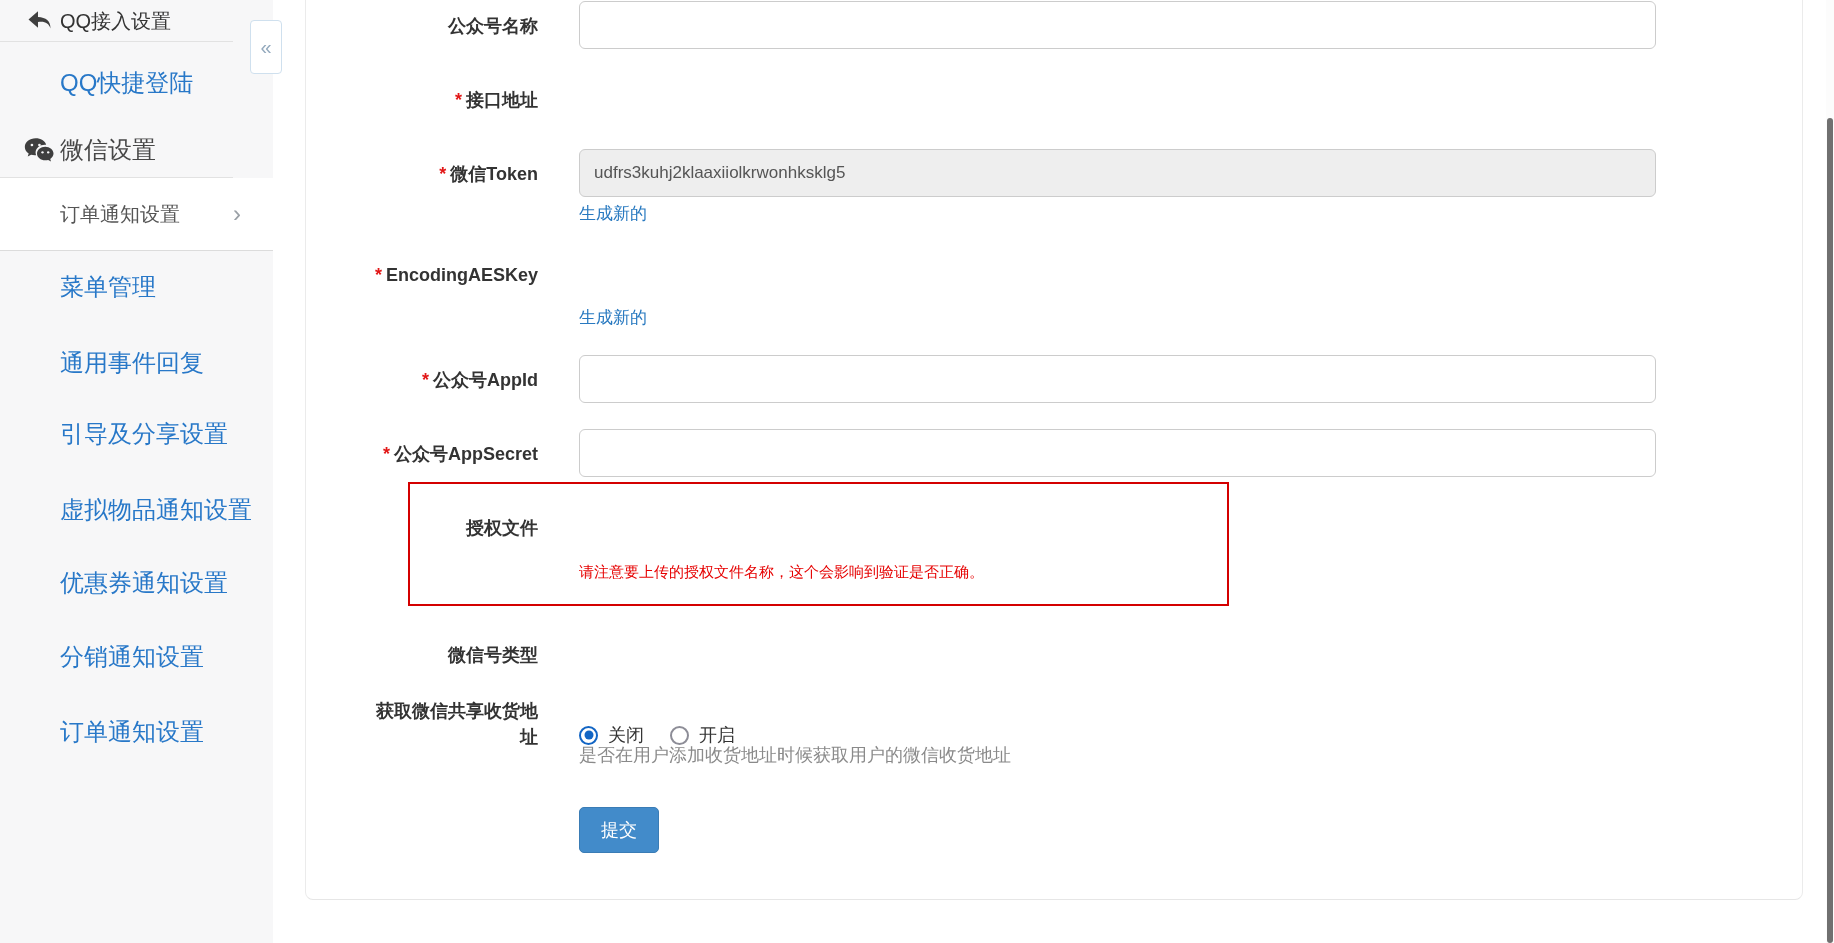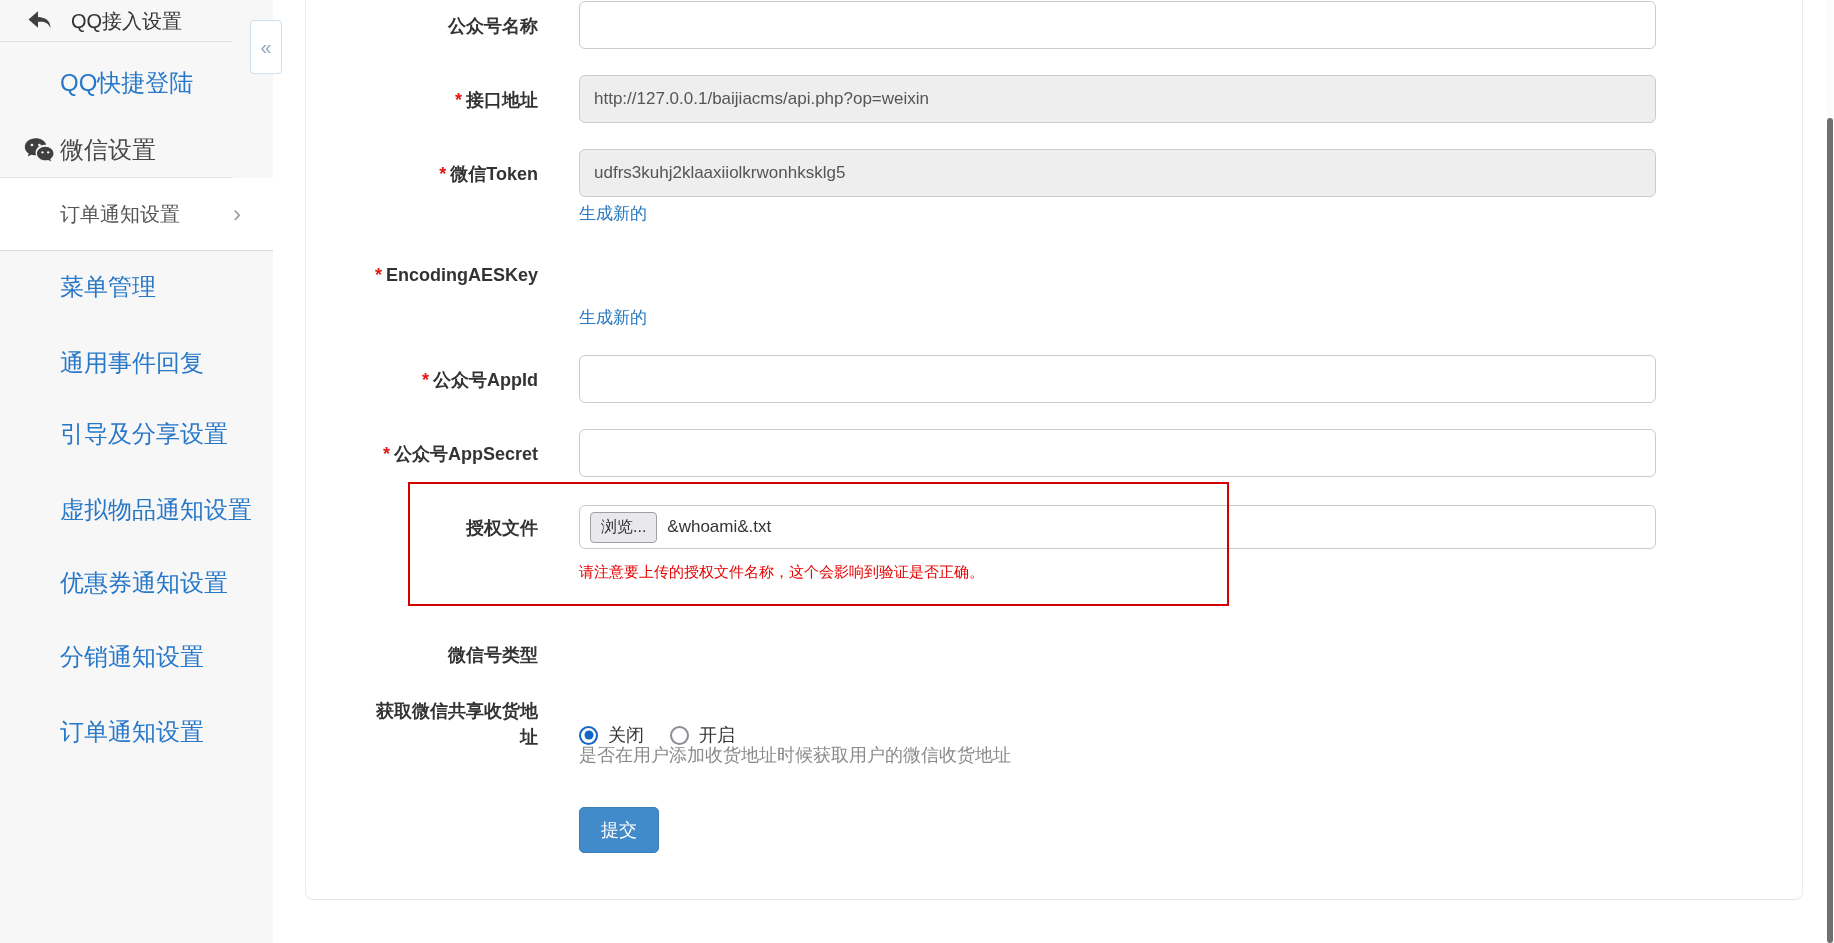"QQ接入设置" .side-header .htext { margin-left: 11px -> none }
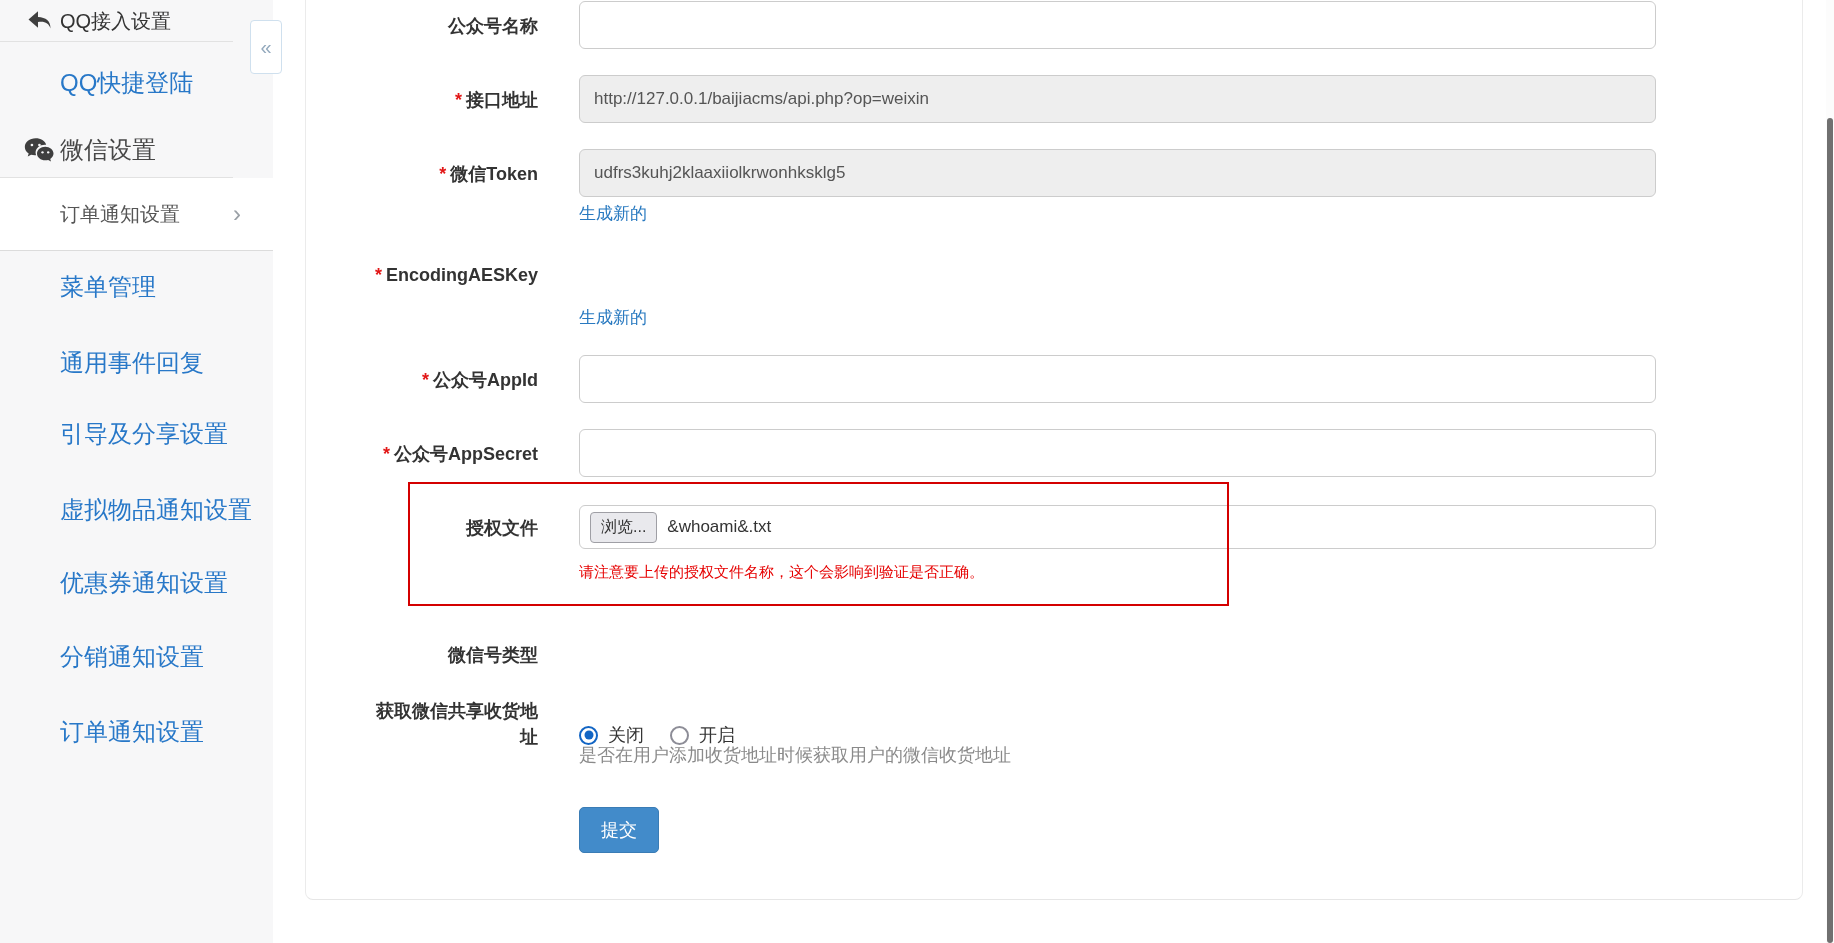"http://127.0.0.1/baijiacms/api.php?op=we" div.ctl { html: <div> <input> </div> -> none }
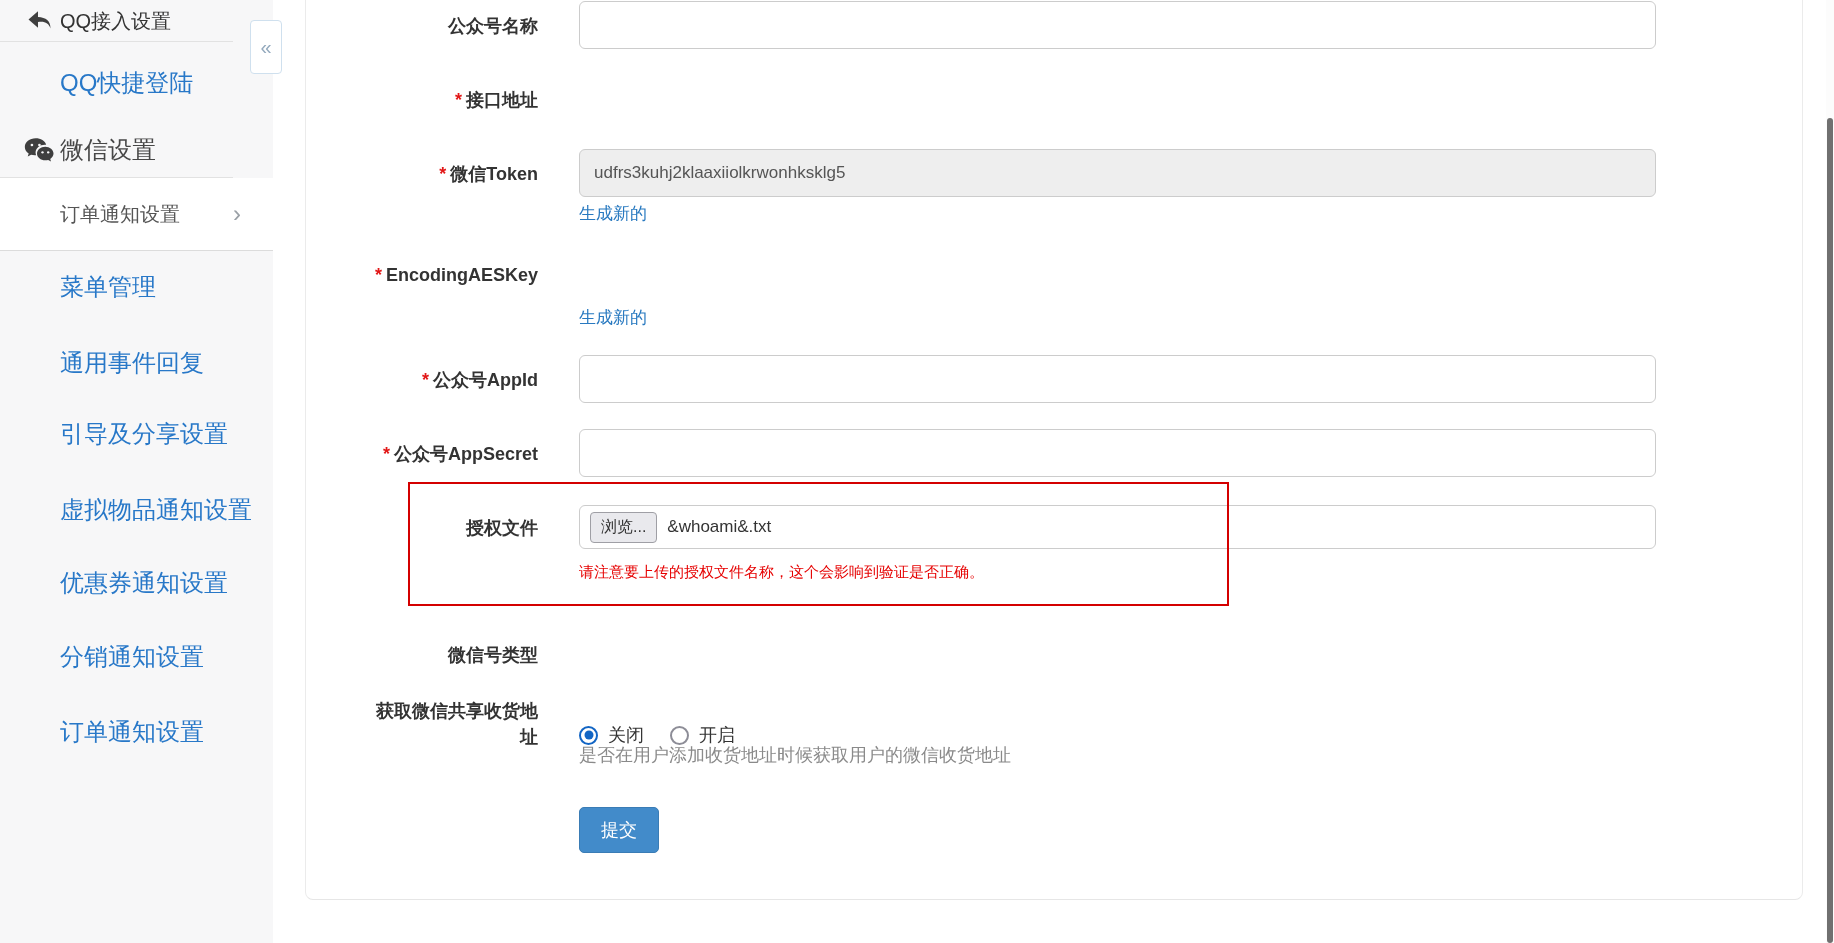"浏览..." div.ctl { html: <div> <div> <button>浏览...</button> <span>&amp;whoami&amp;.txt</span> </div> </div> -> none }
